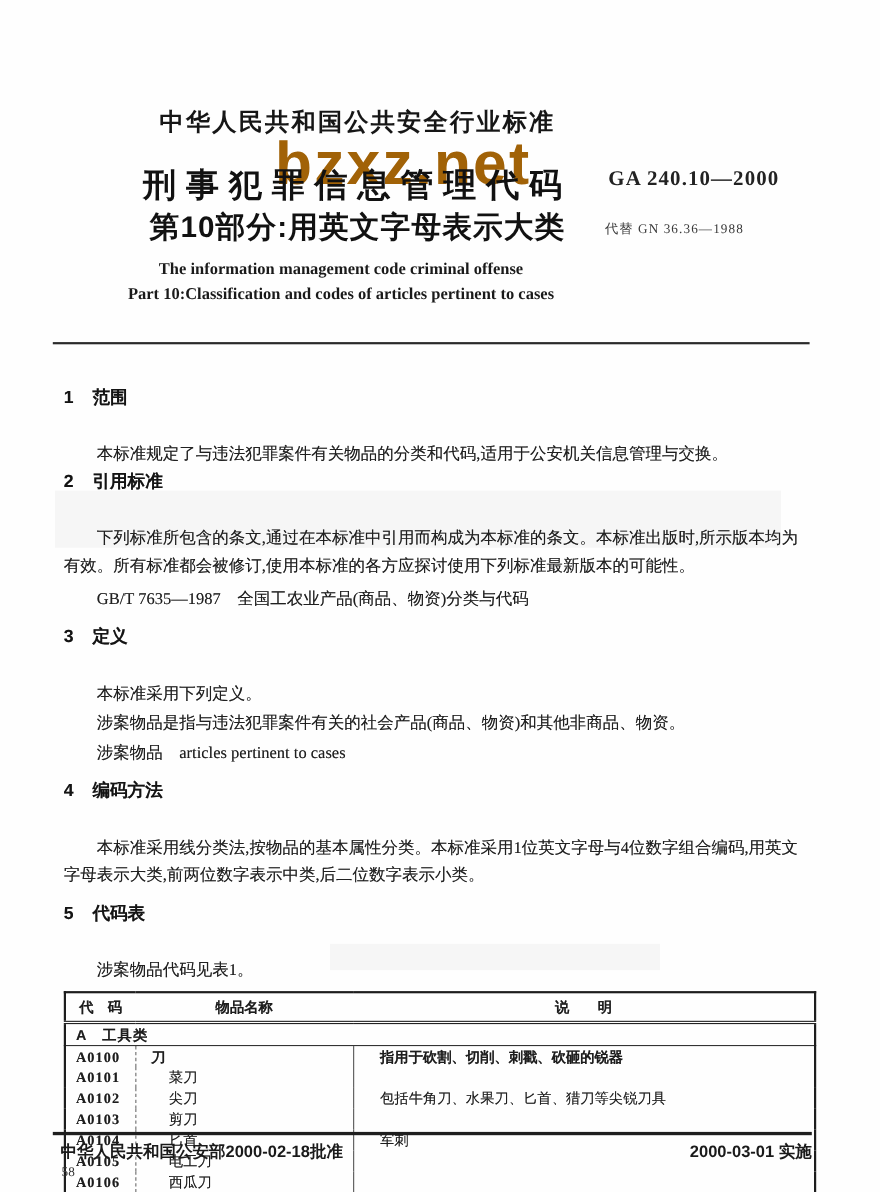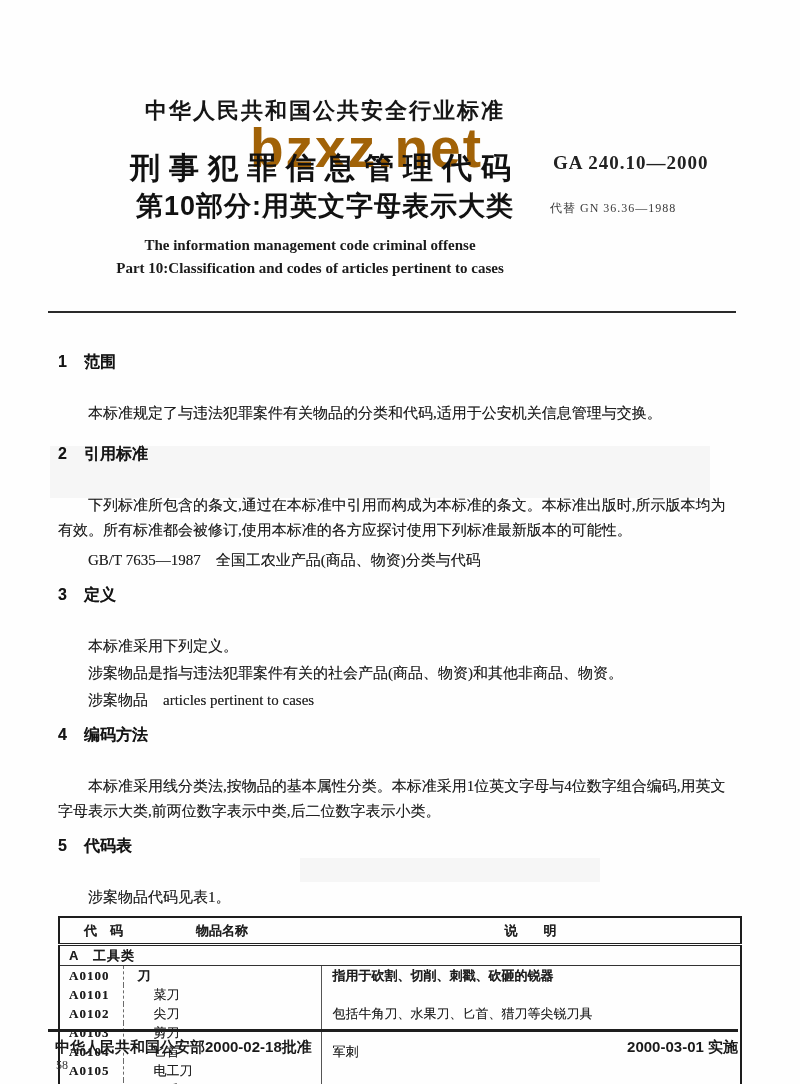"2 引用标准" .s2 { margin-top: 18px -> 3px }
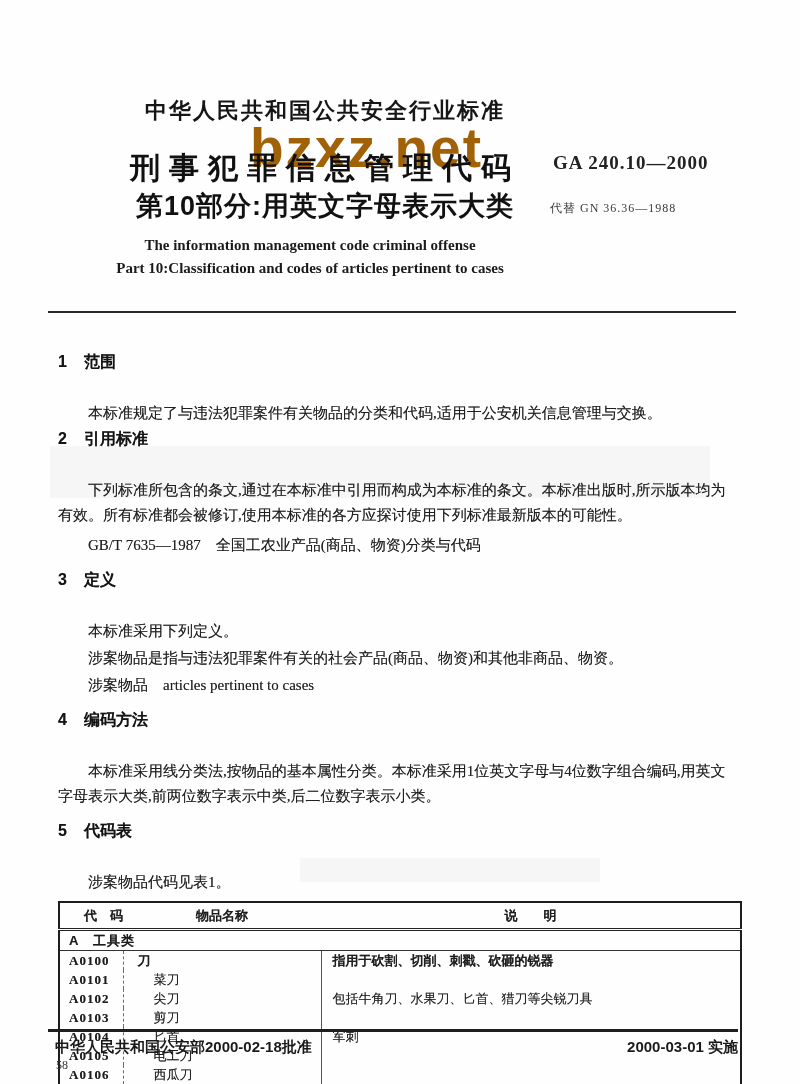"代 码" .code-table th.h-code { text-align: right -> center }
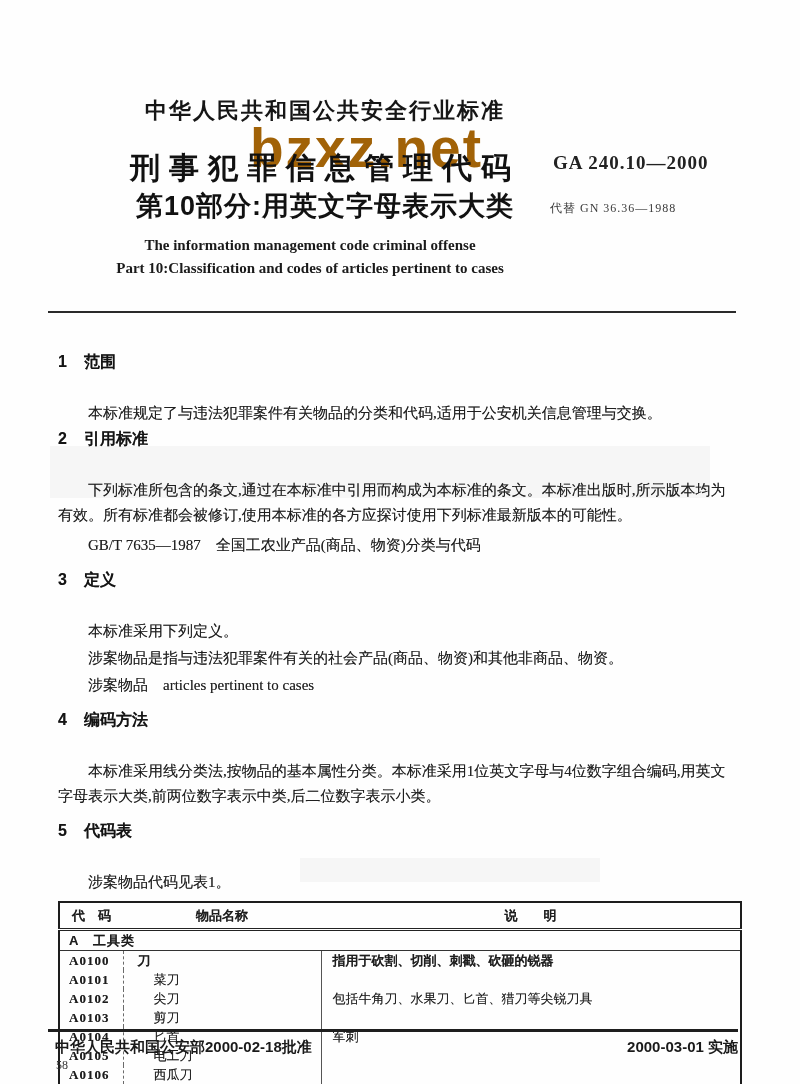"指用于砍割、切削、刺戳、砍砸的锐器" .code-table td.desc { padding-left: 11px -> 24px }
